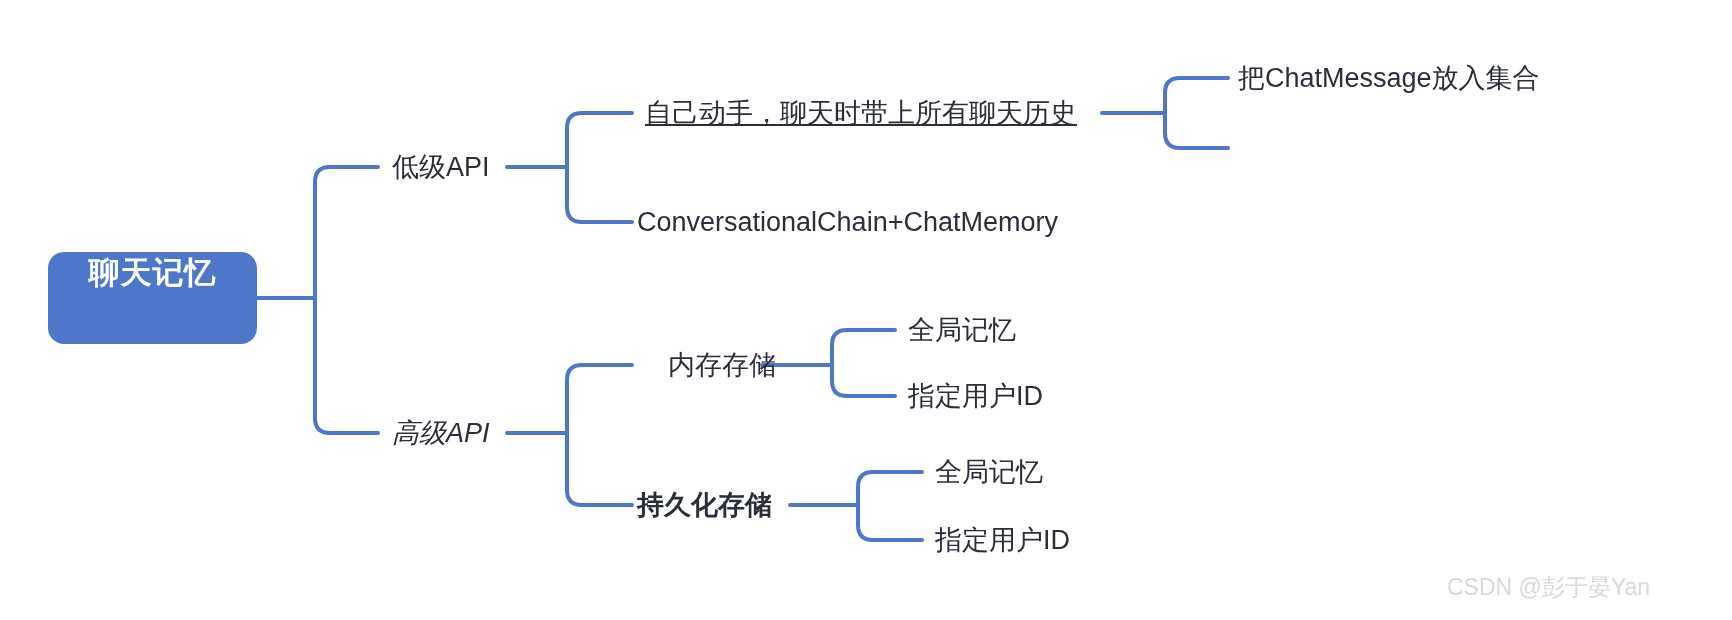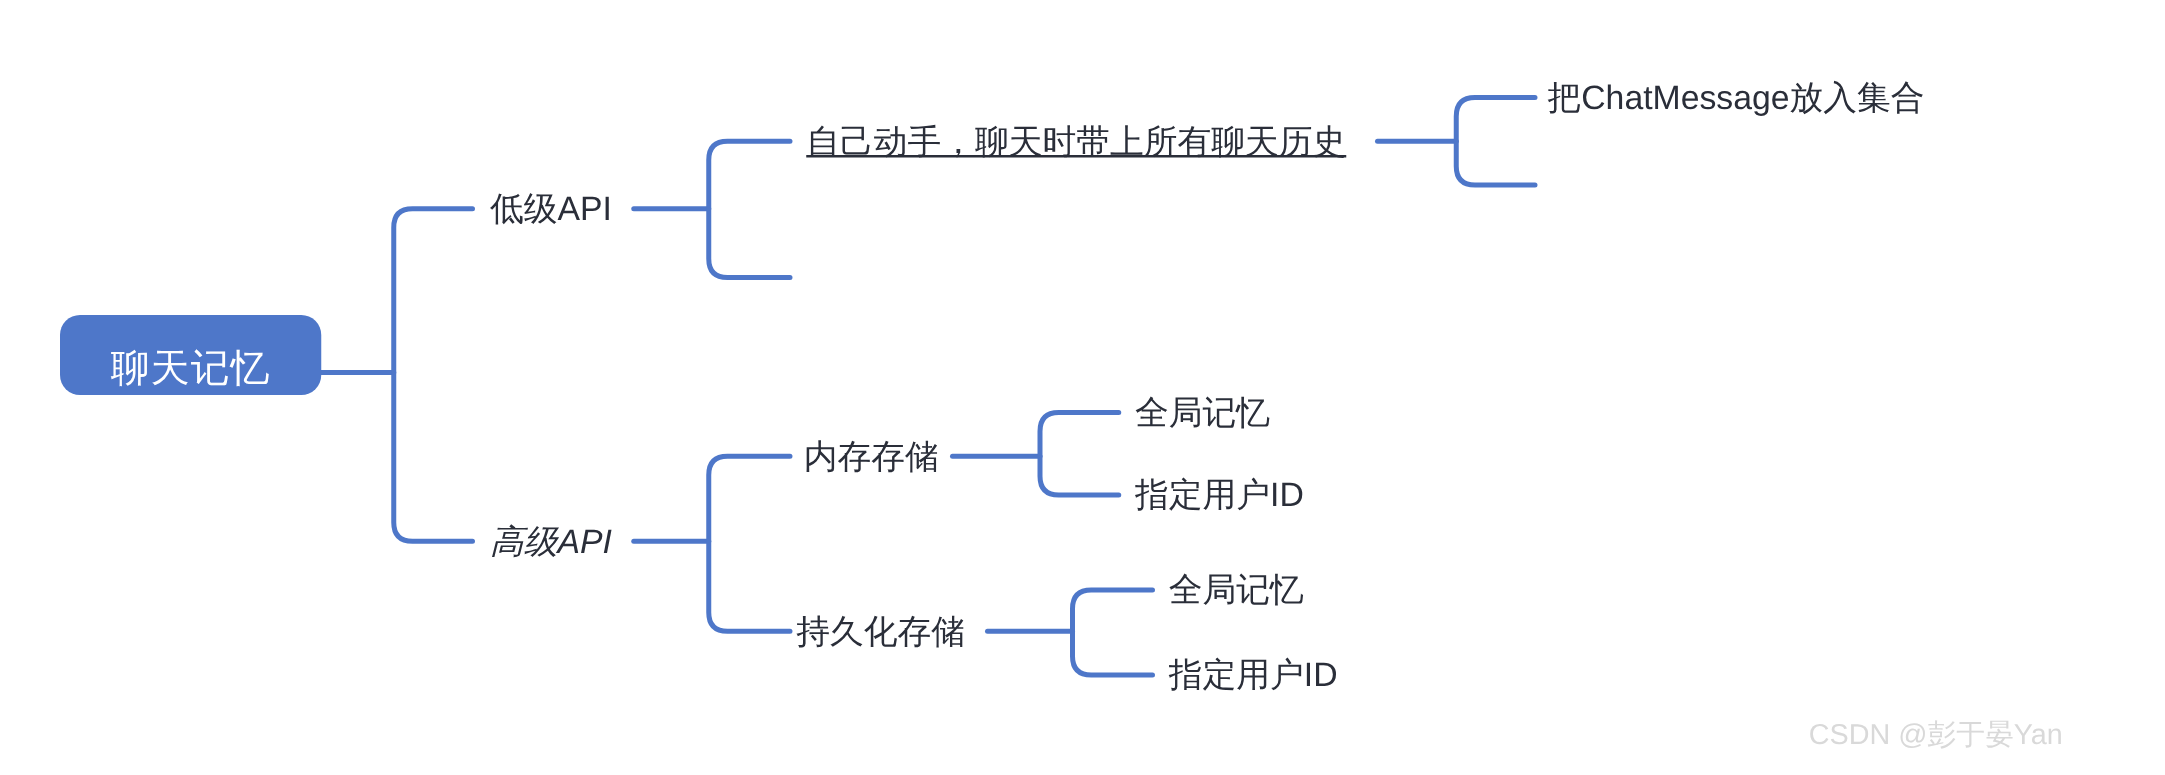"ConversationalChain+ChatMemory" div.topic { html: none -> <div>ConversationalChain+ChatMemory</div> }
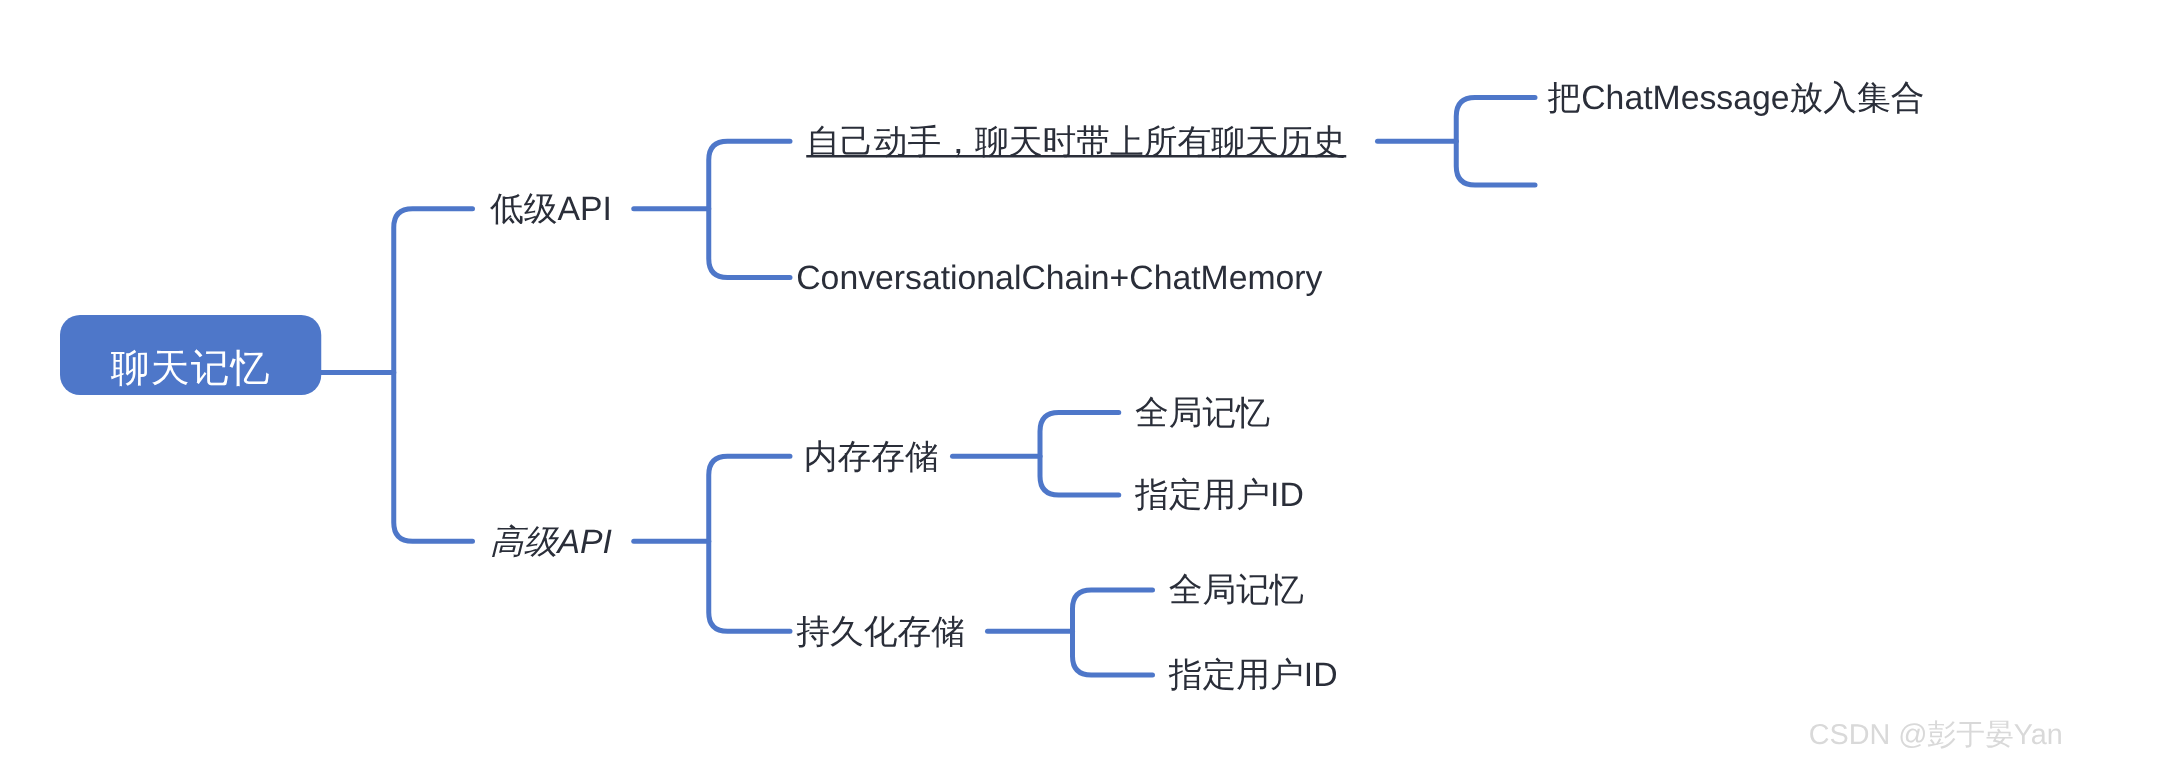"聊天记忆" .root-node { align-items: flex-end -> flex-start; font-weight: normal -> bold; height: 64px -> 92px }
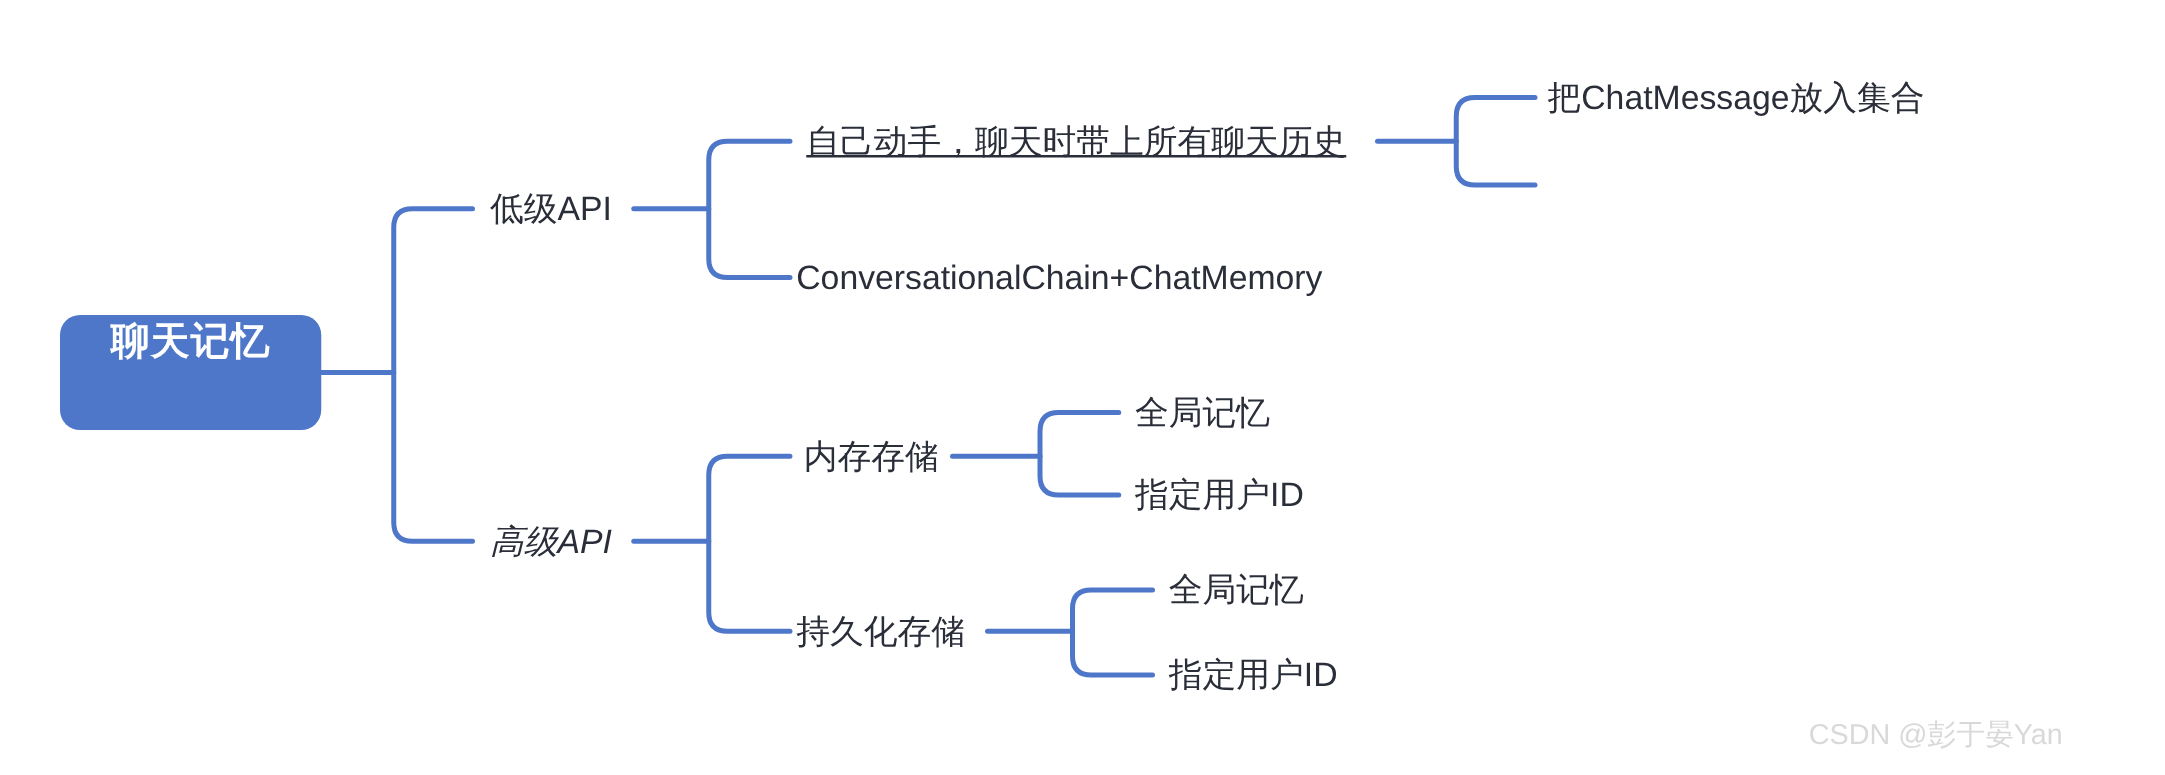"内存存储" div.topic { left: 643px -> 668px }
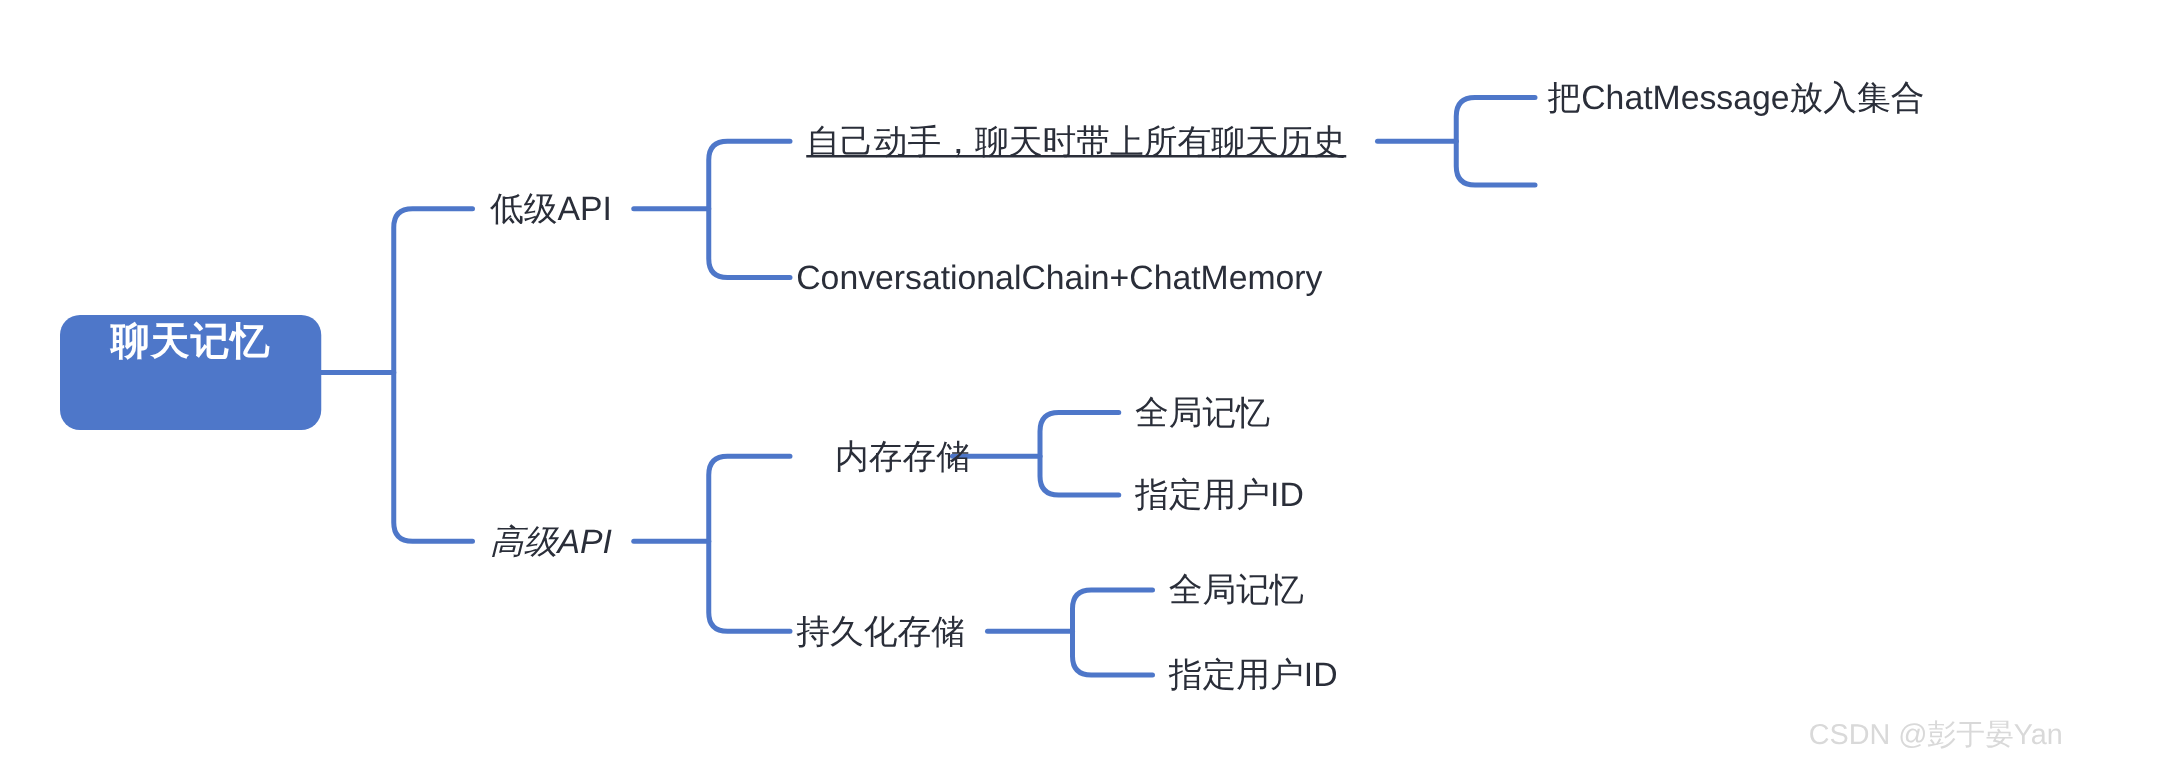"持久化存储" div.topic { font-weight: none -> bold }
